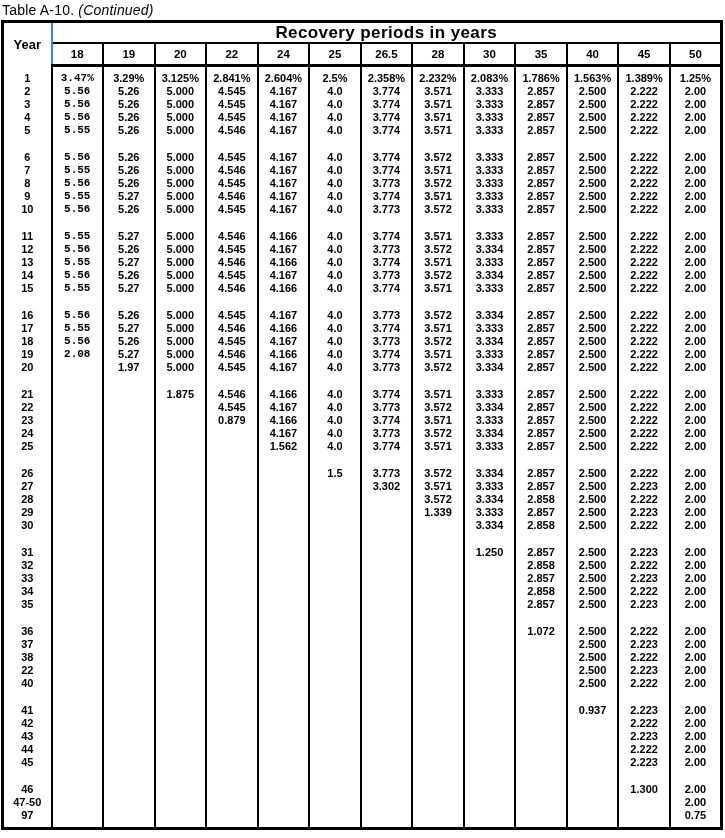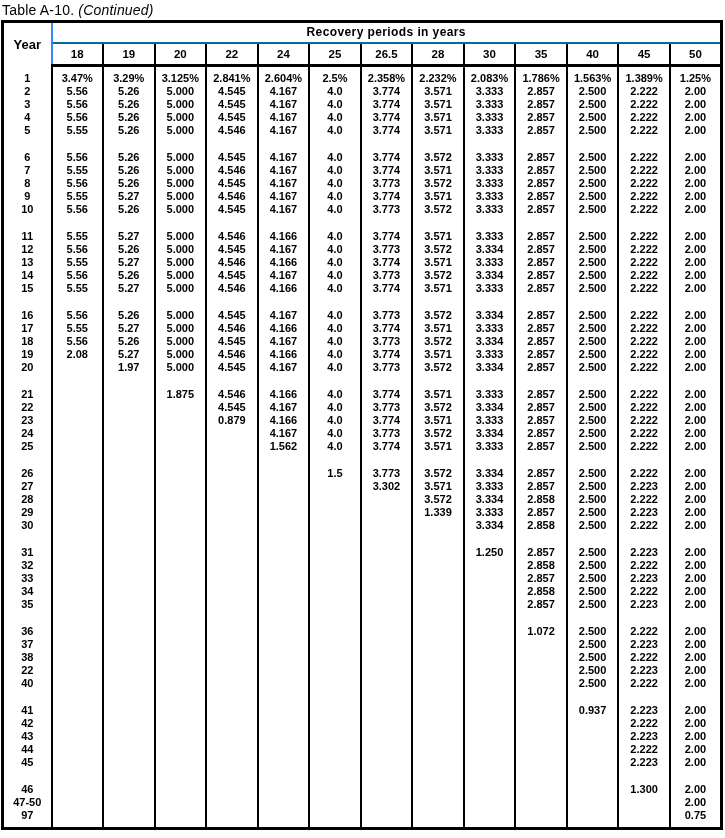"Recovery periods in years" th.span-header { border-bottom: 2px solid #0369a1 -> 2px solid #000000; font-size: 12px -> 17px }
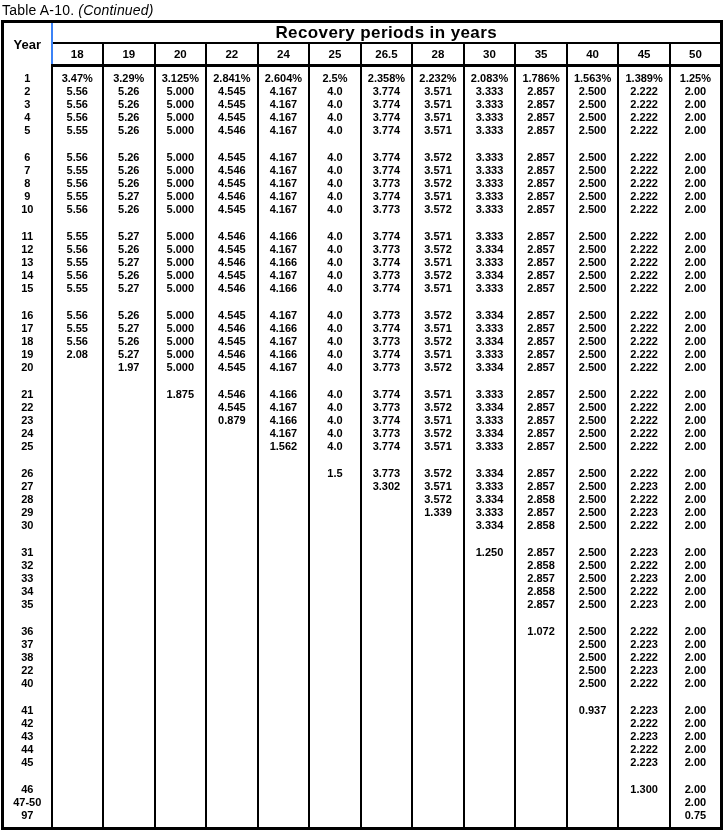"3.47%" tbody td:first-of-type { font-family: none -> Liberation Mono, monospace }
